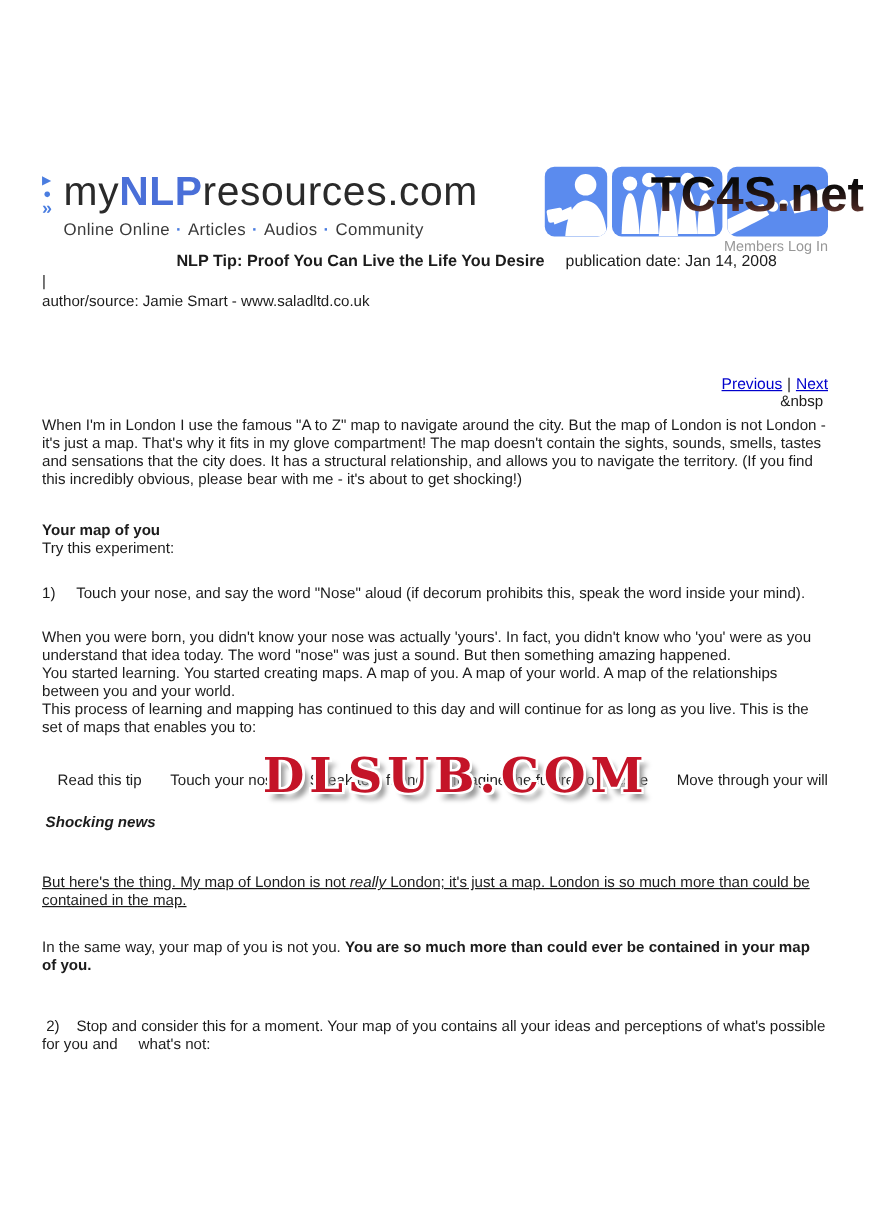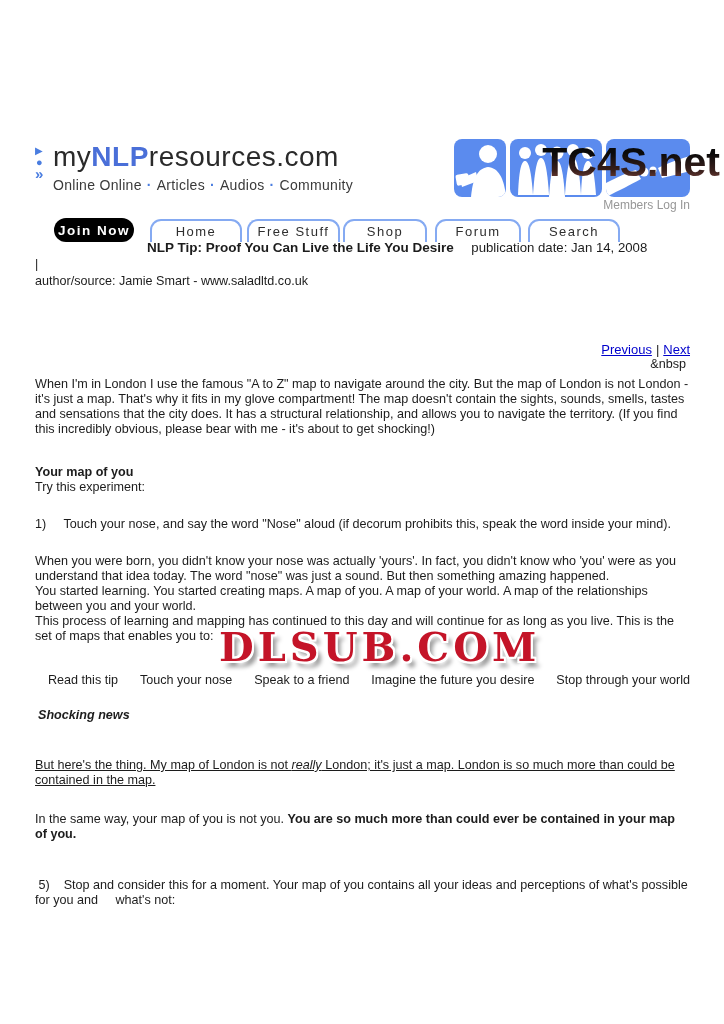"myNLPresources.com" .logo-text { font-size: 28px -> 34px }
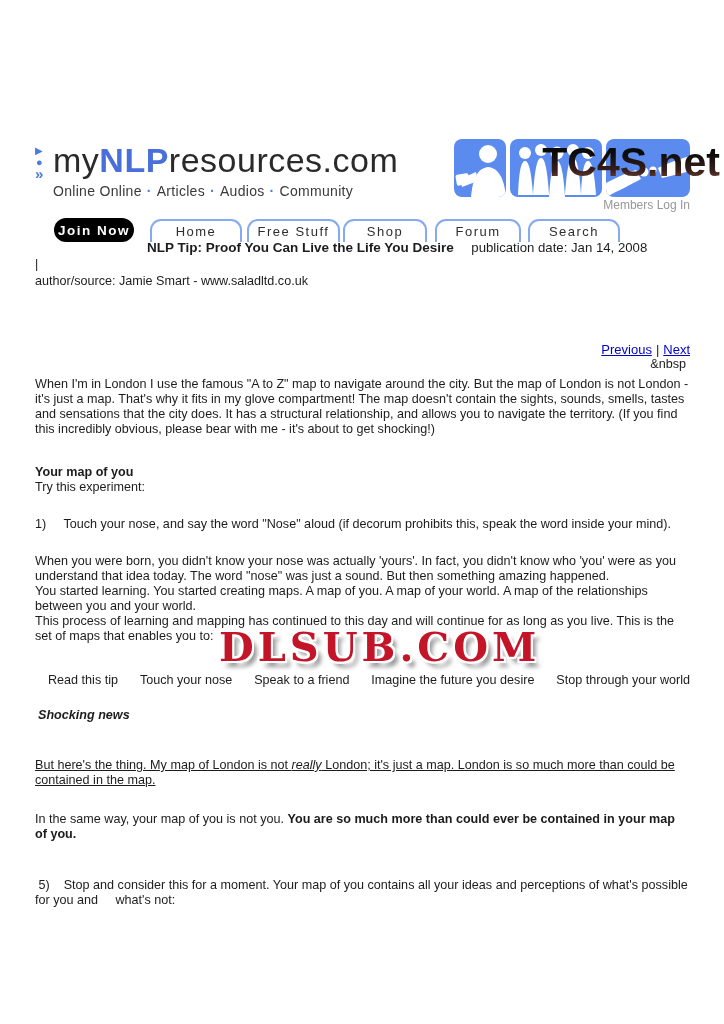"Join Now" nav.nav-row { html: <nav> <div>Join Now</div> <div>Home</div> <div>Free Stuff</div> <div>Shop</div> <div>Forum</div> <div>Search</div> </nav> -> none }
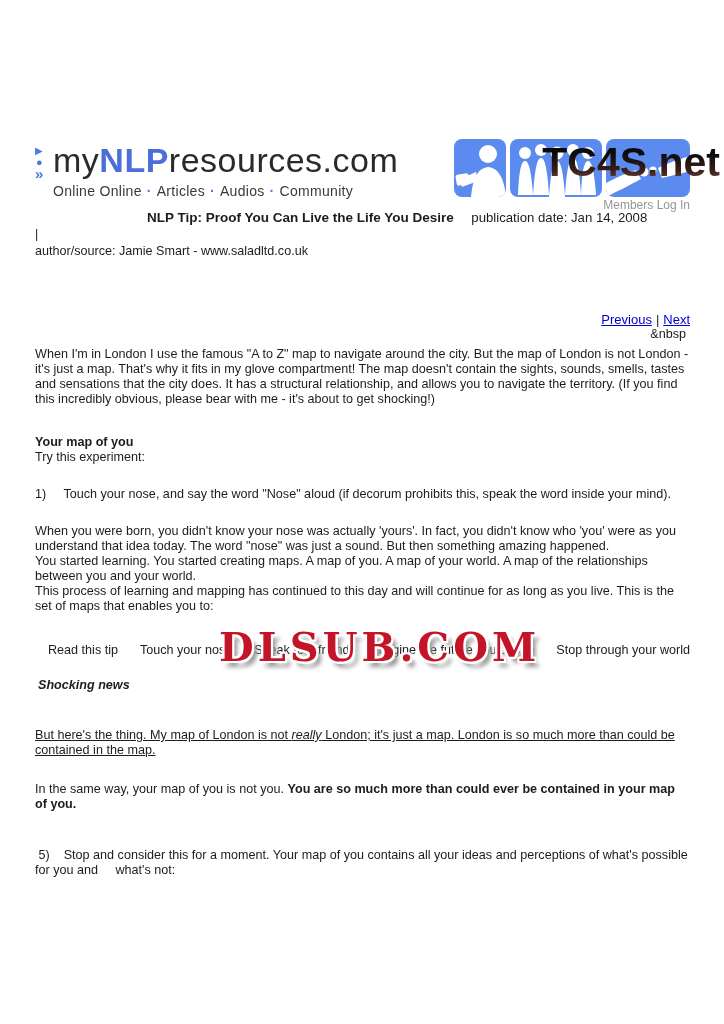"Stop through your world" span { text: Stop through your world -> Move through your will }
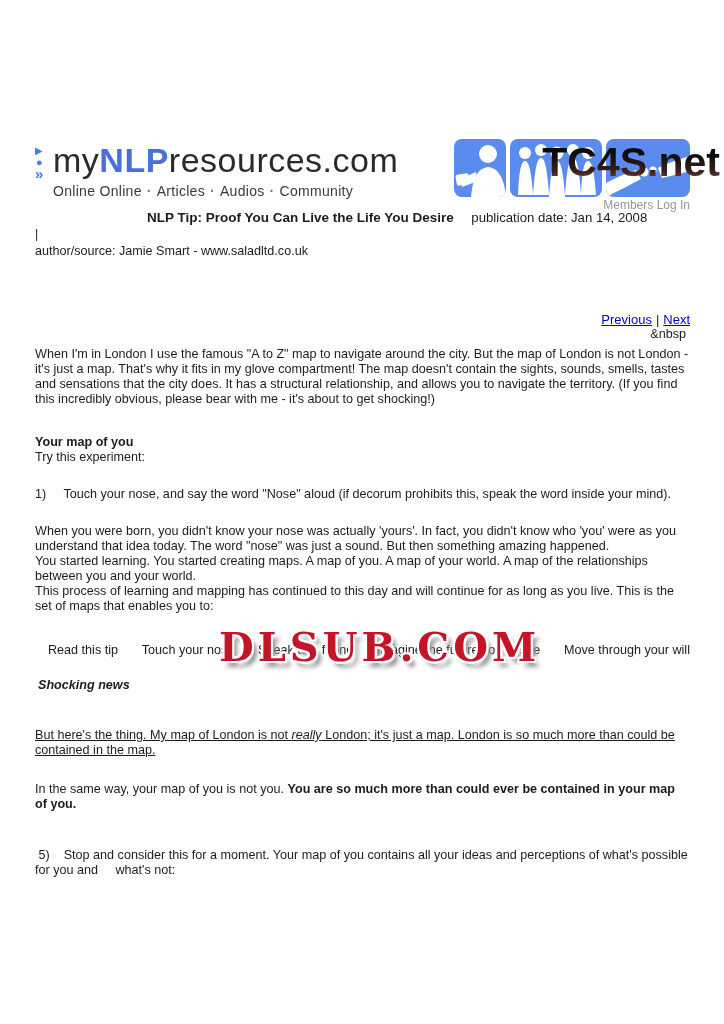"5) Stop and consider this" p.para { text: 5 -> 2 }
